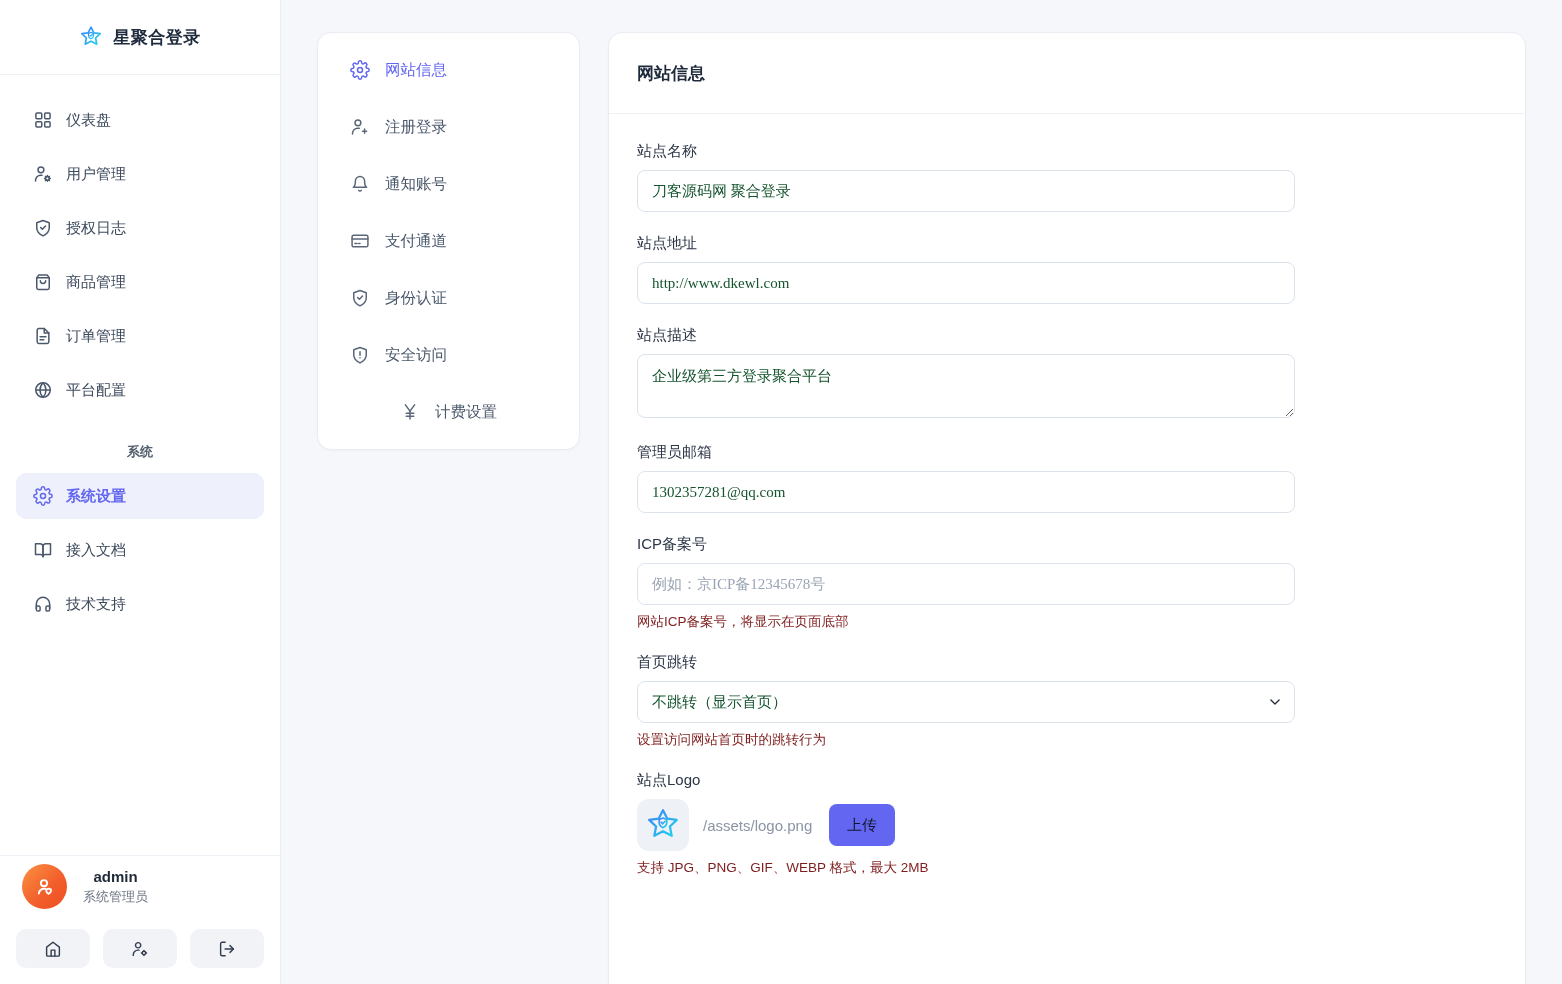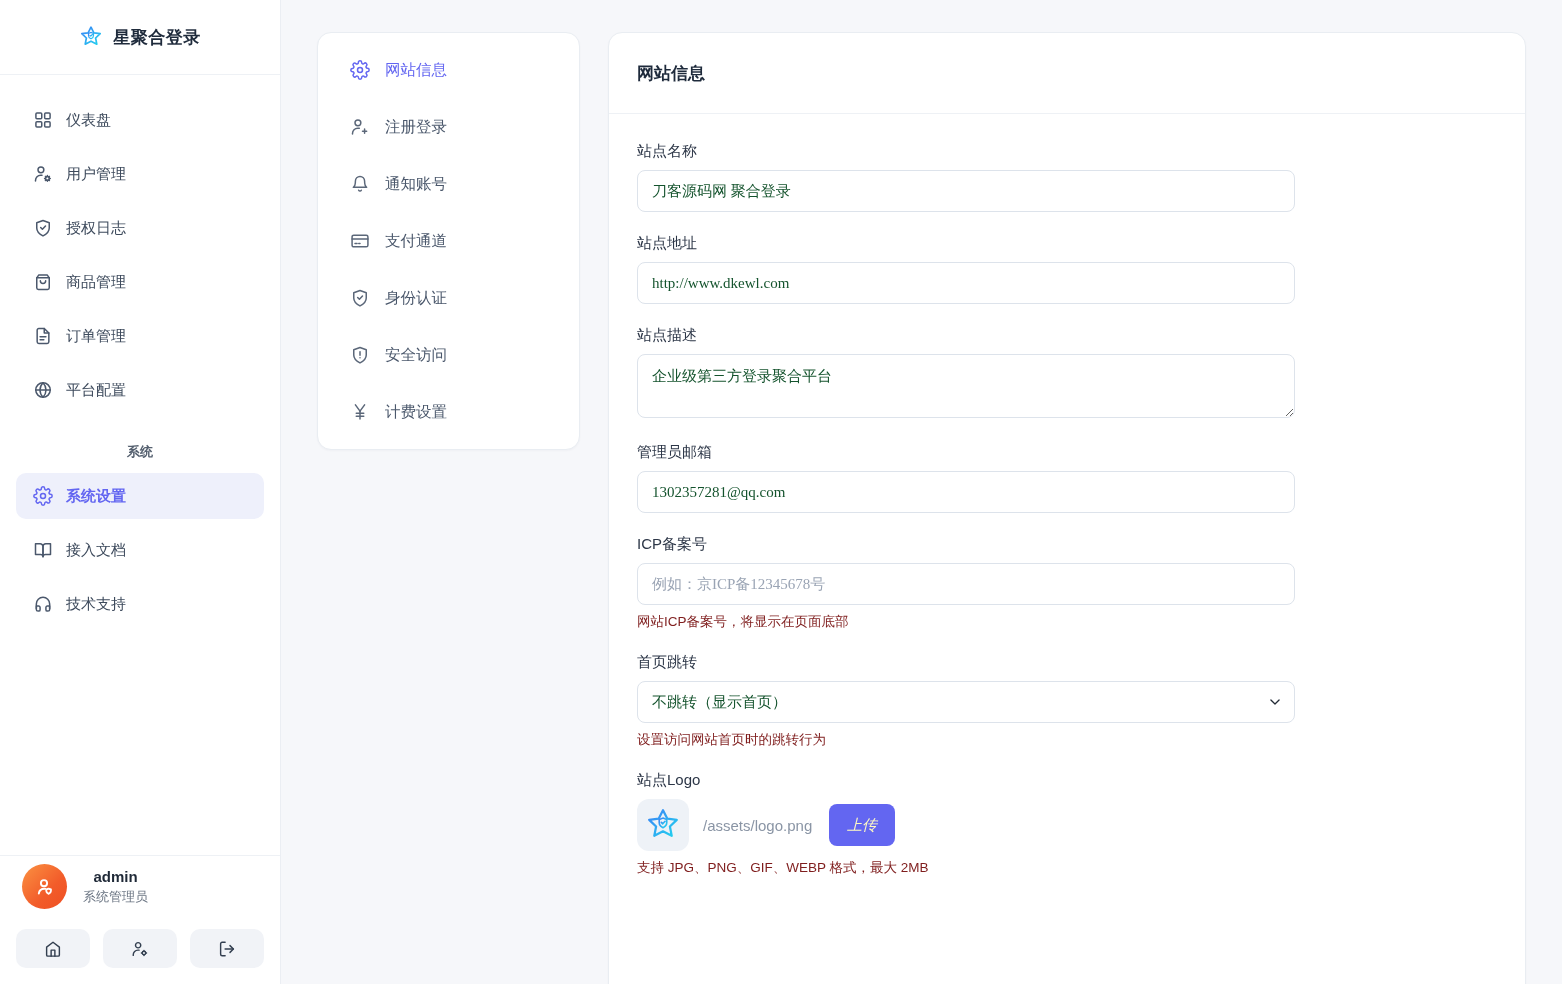"计费设置" .snav-item:last-child { justify-content: none -> center }
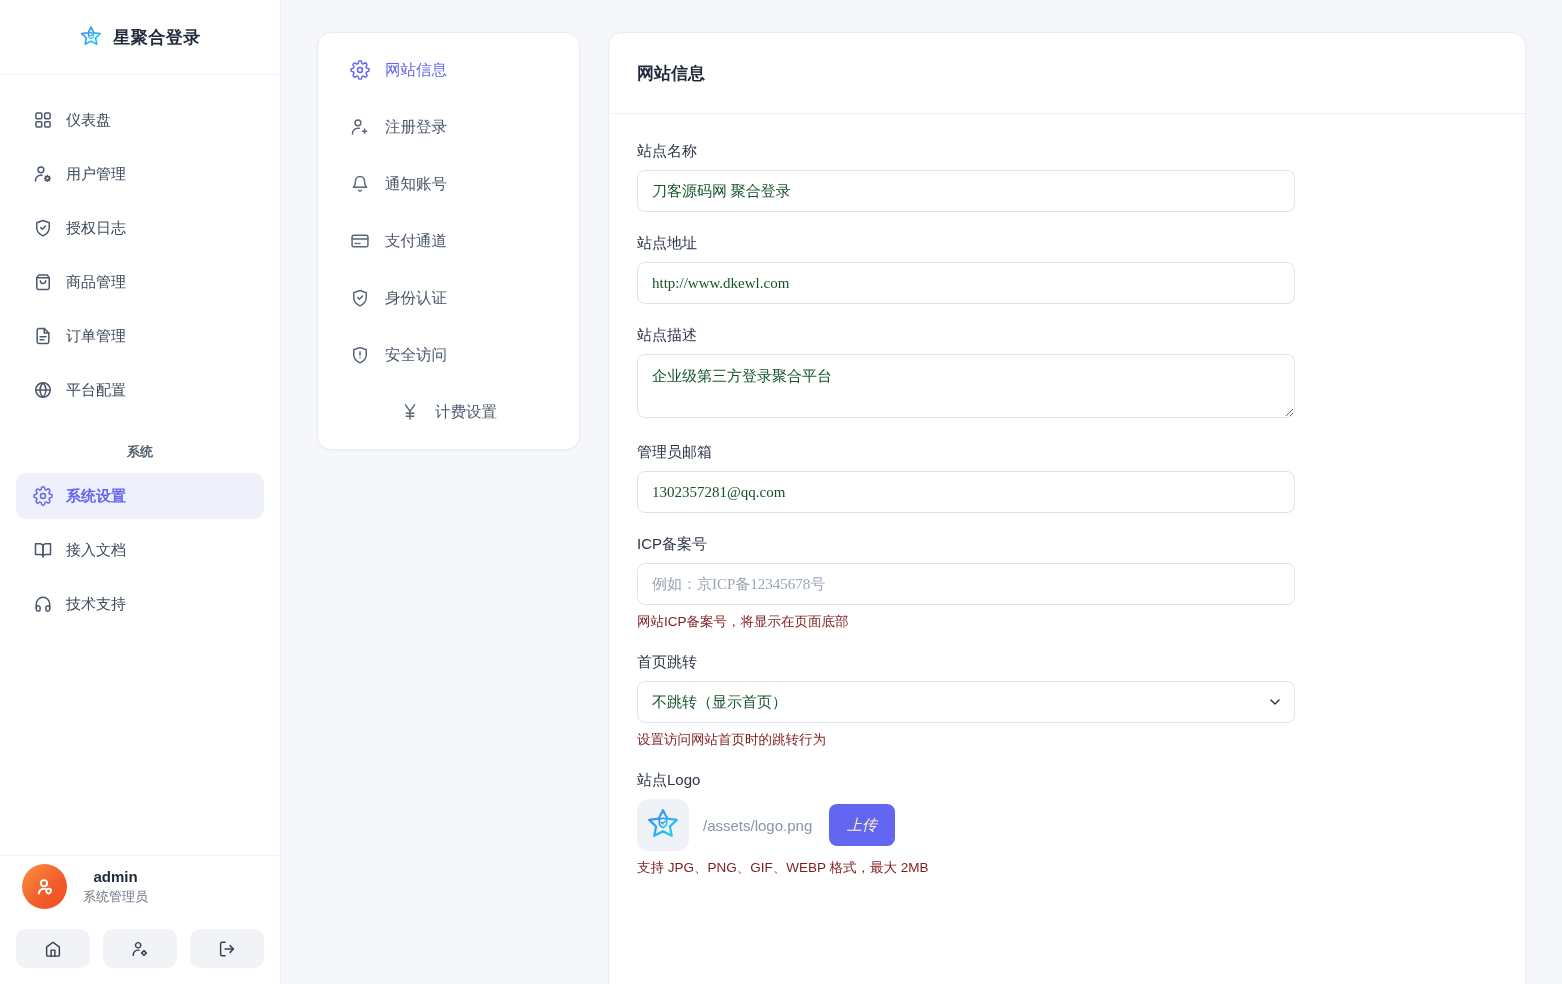"上传" .upload-btn { color: #fef9c3 -> #0f172a; font-style: italic -> none }
